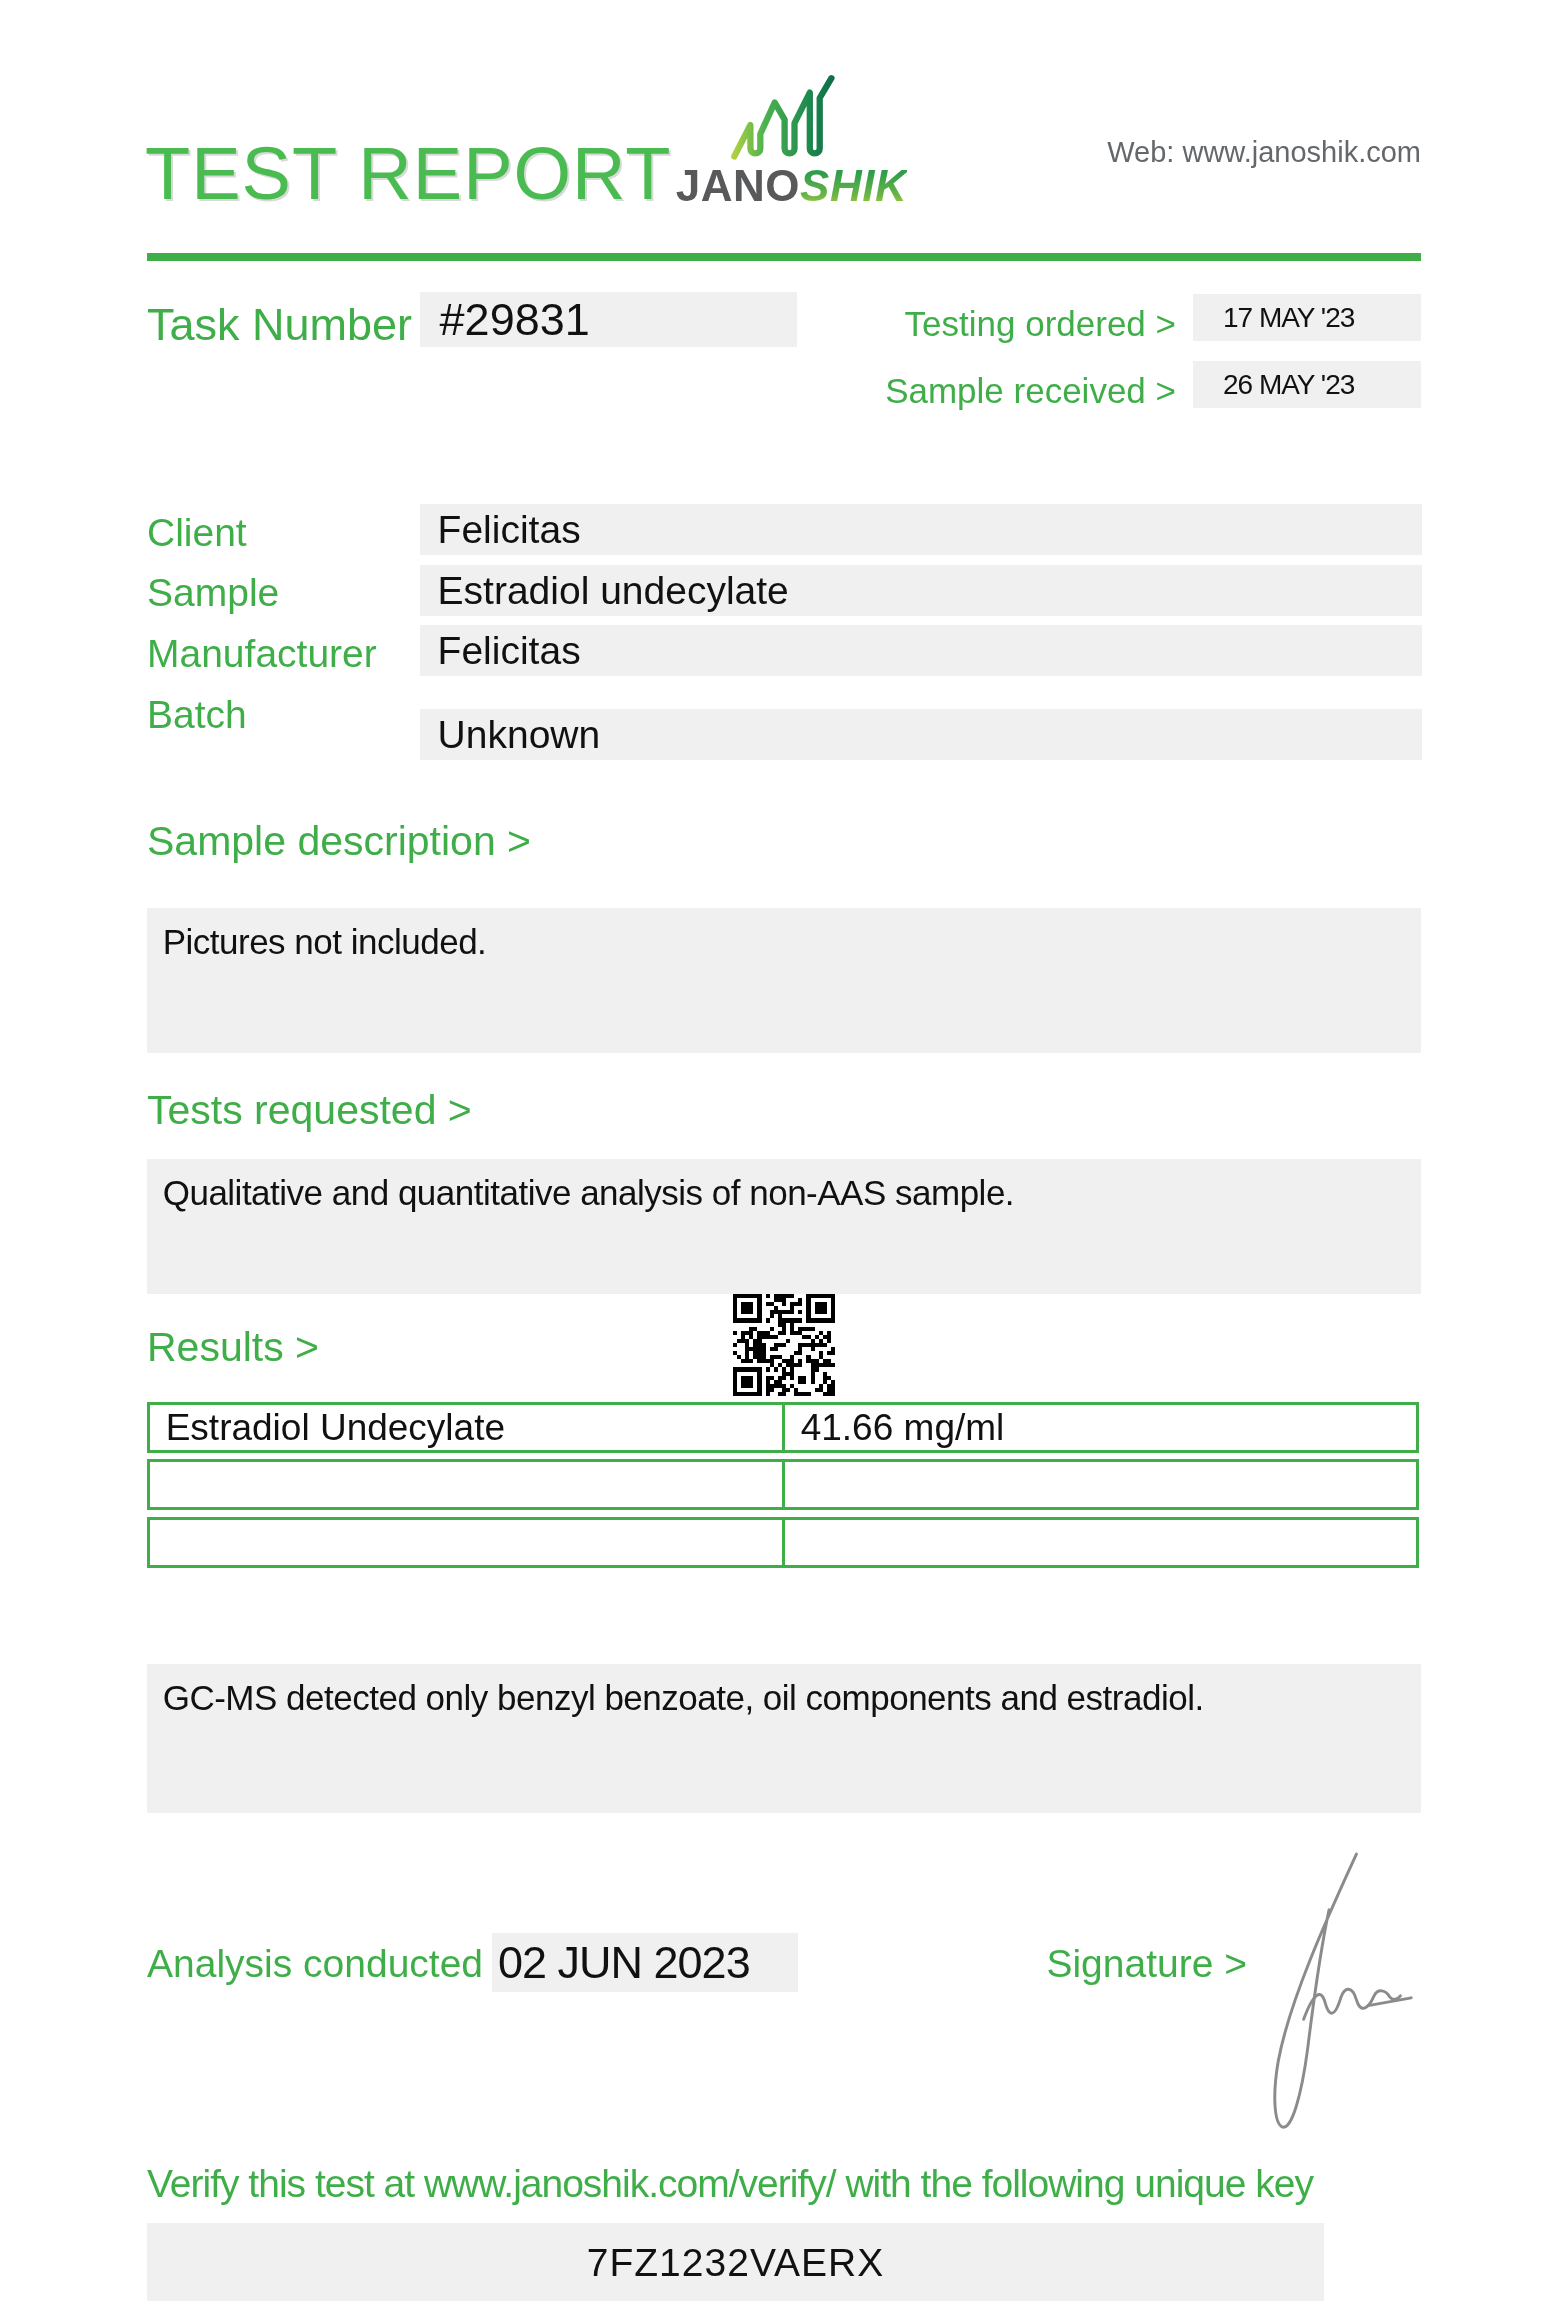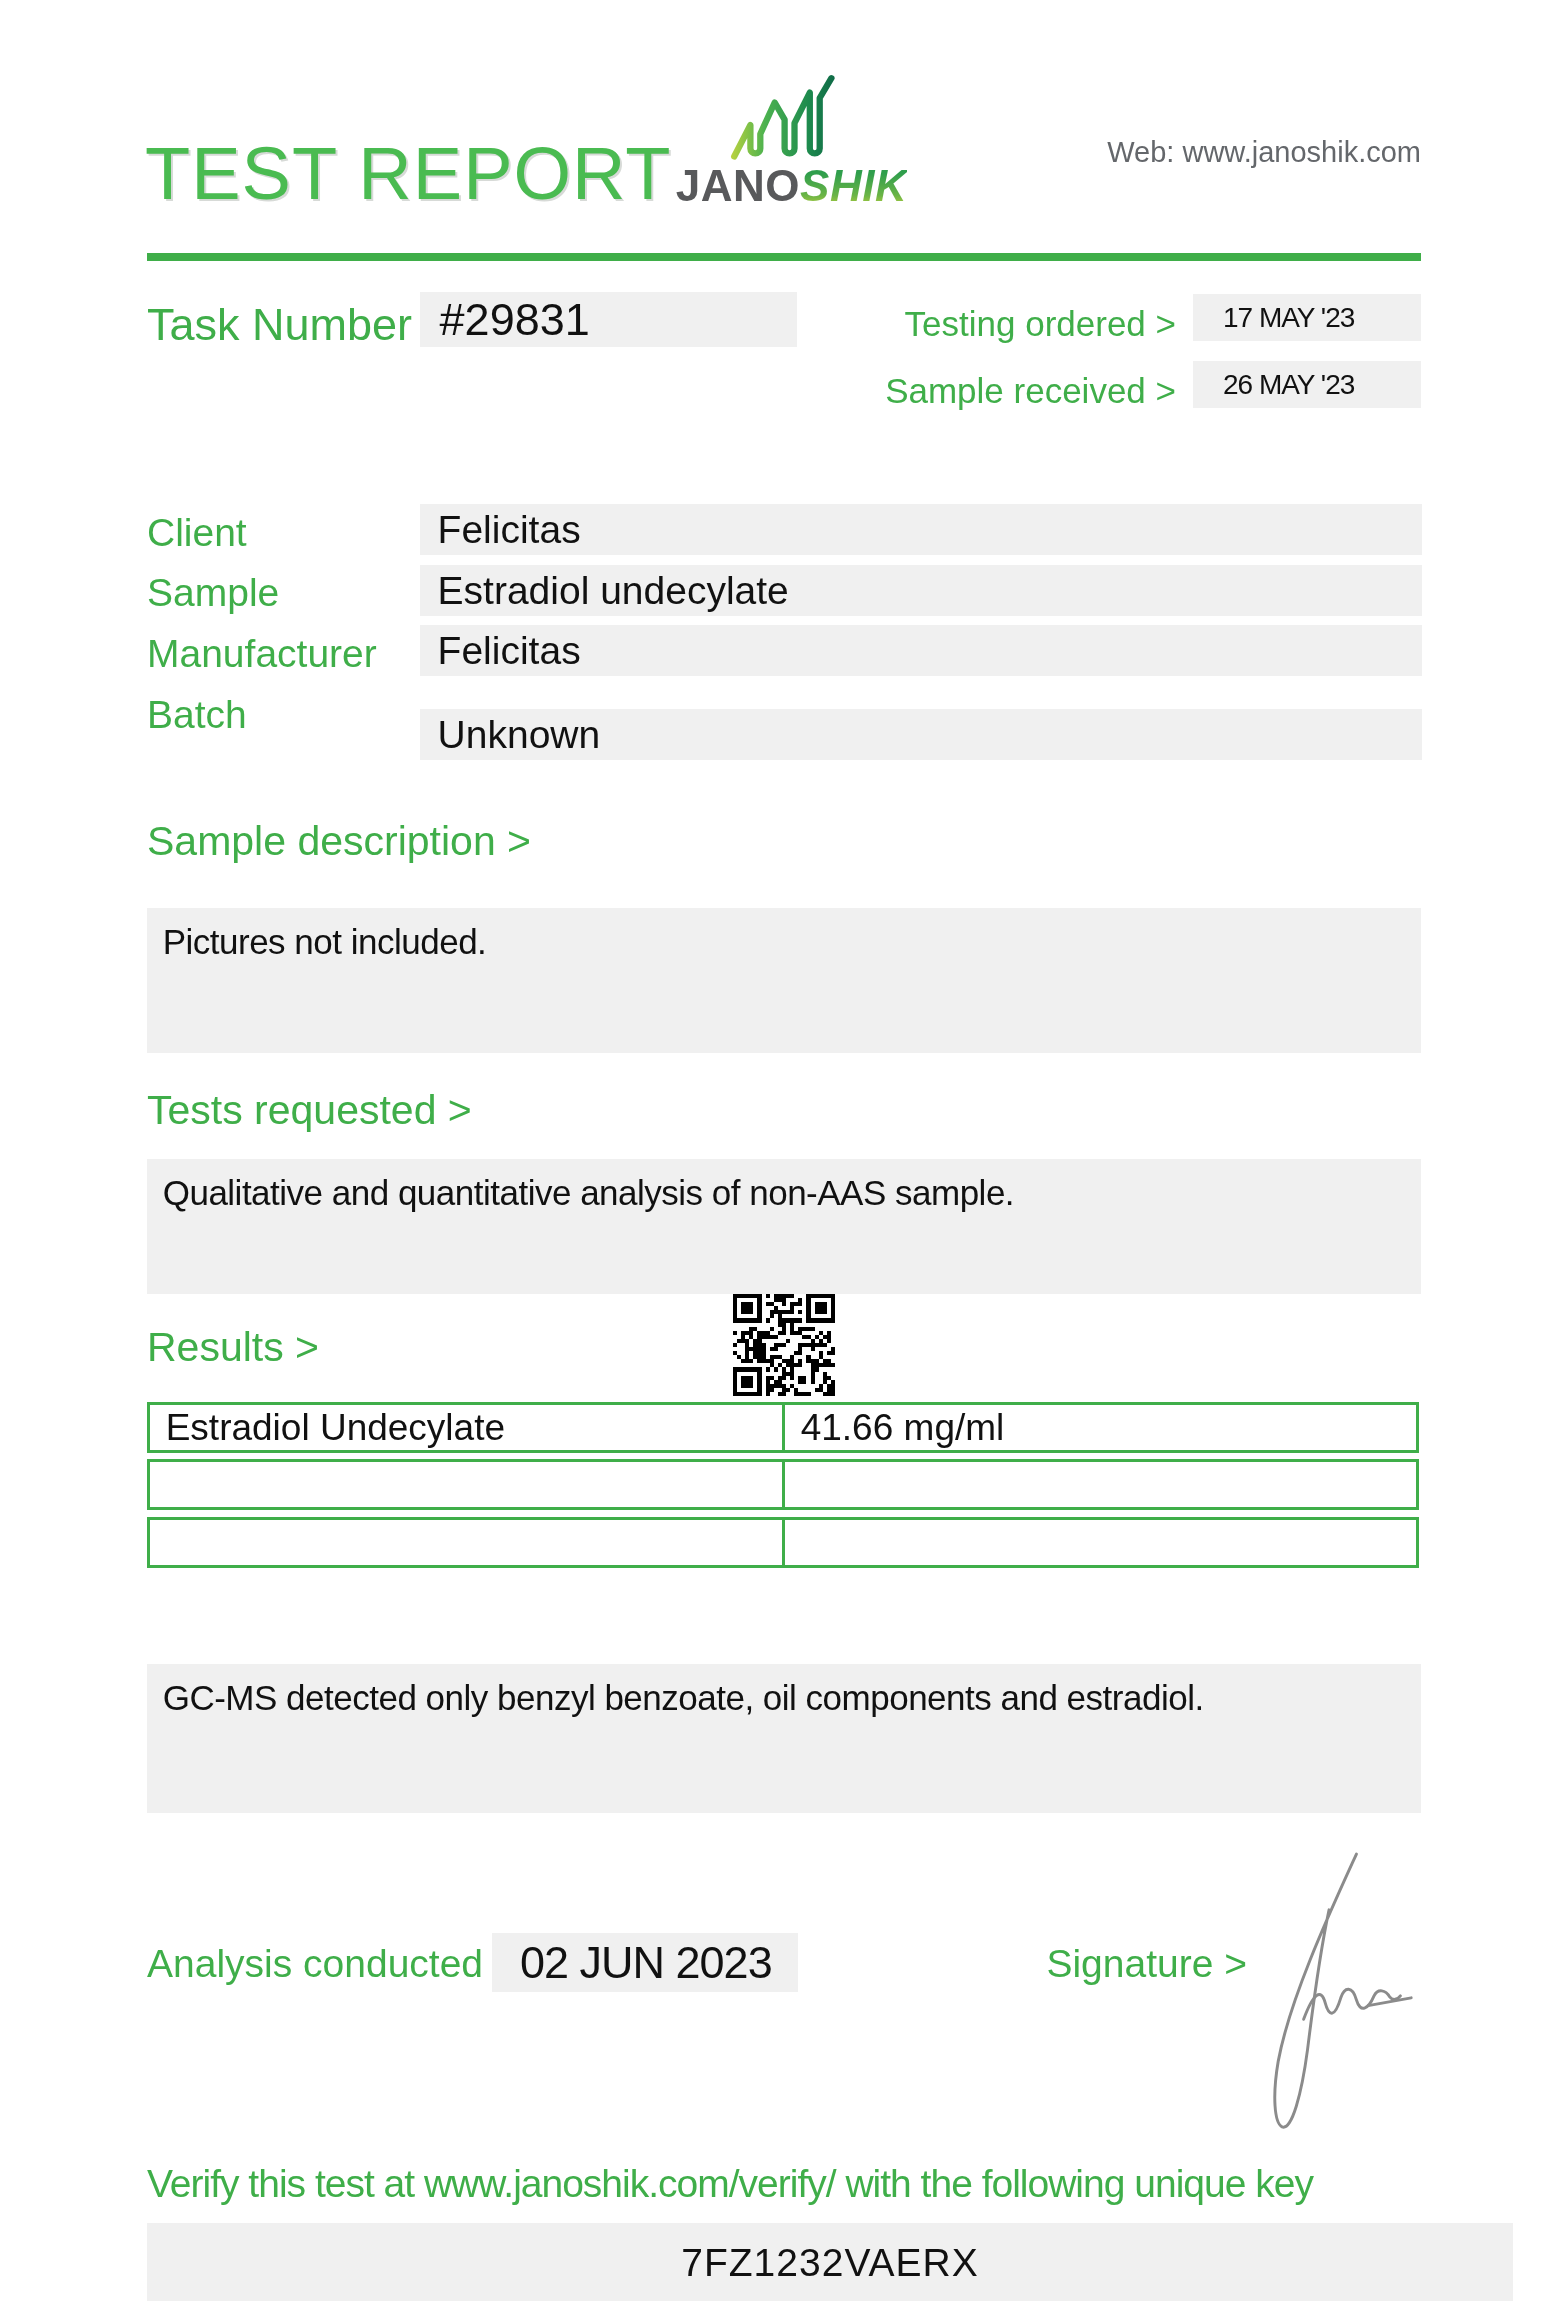"02 JUN 2023" .an-box span { padding-left: 28px -> 6px }
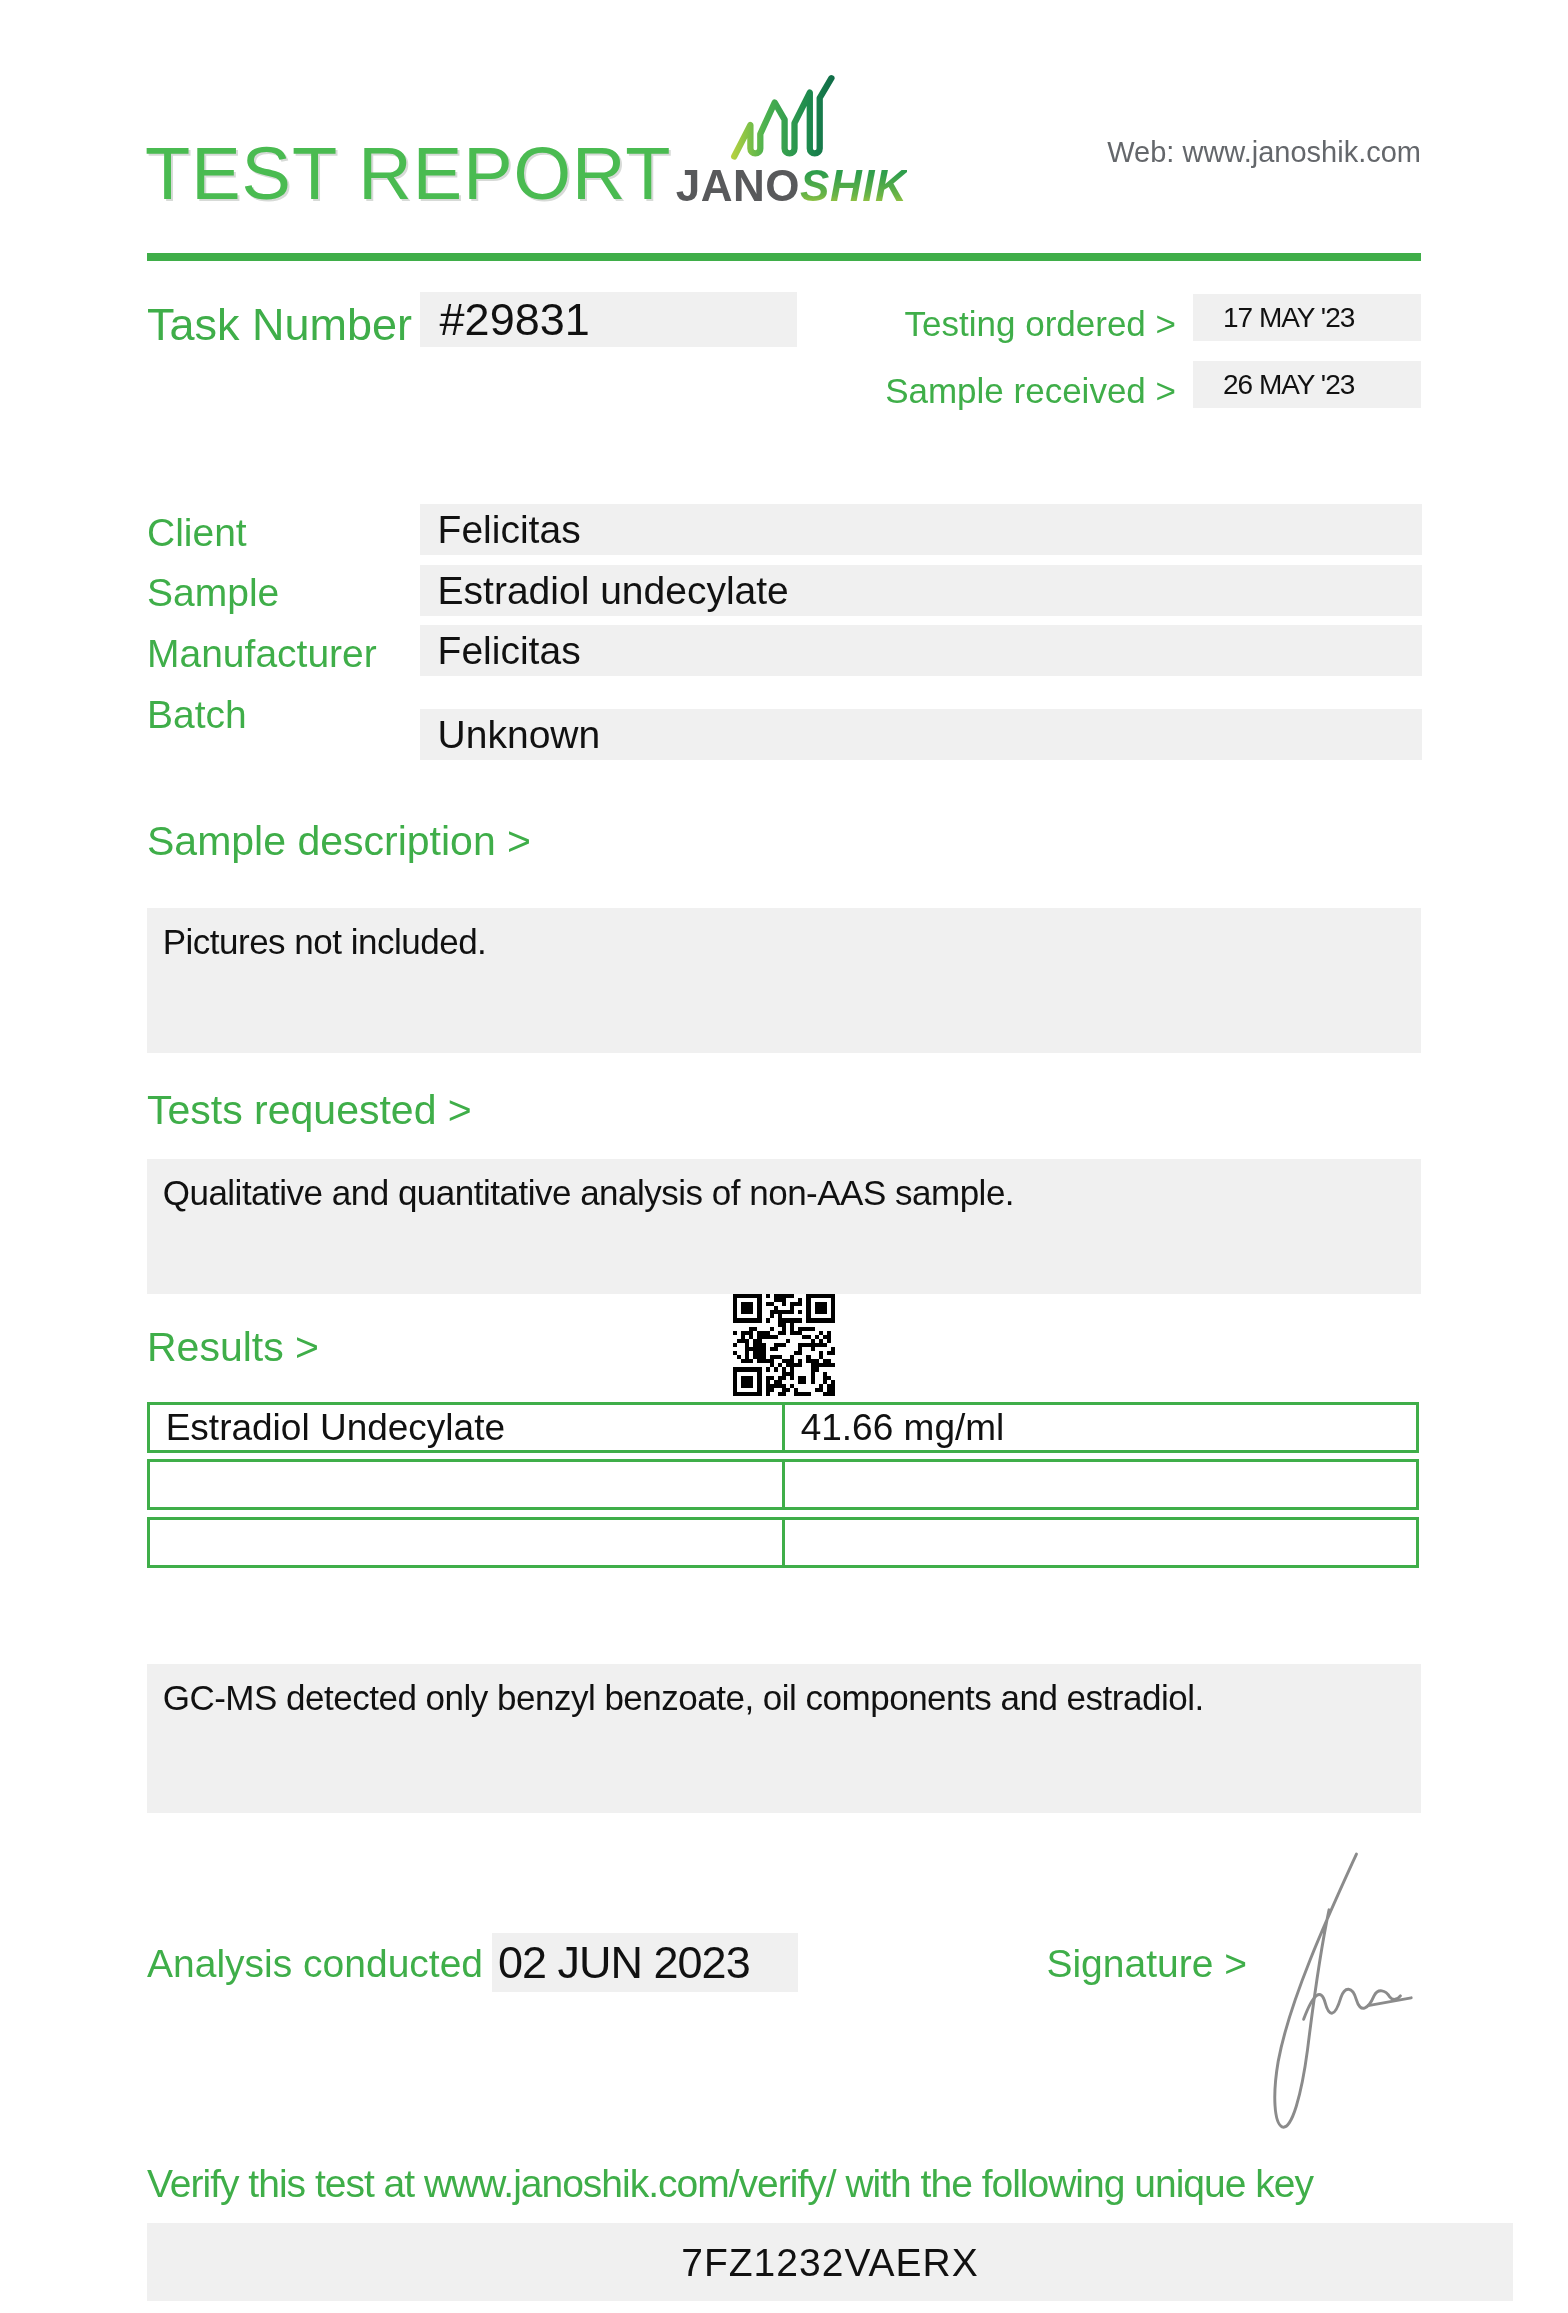"7FZ1232VAERX" .keybox { width: 1366px -> 1177px }
